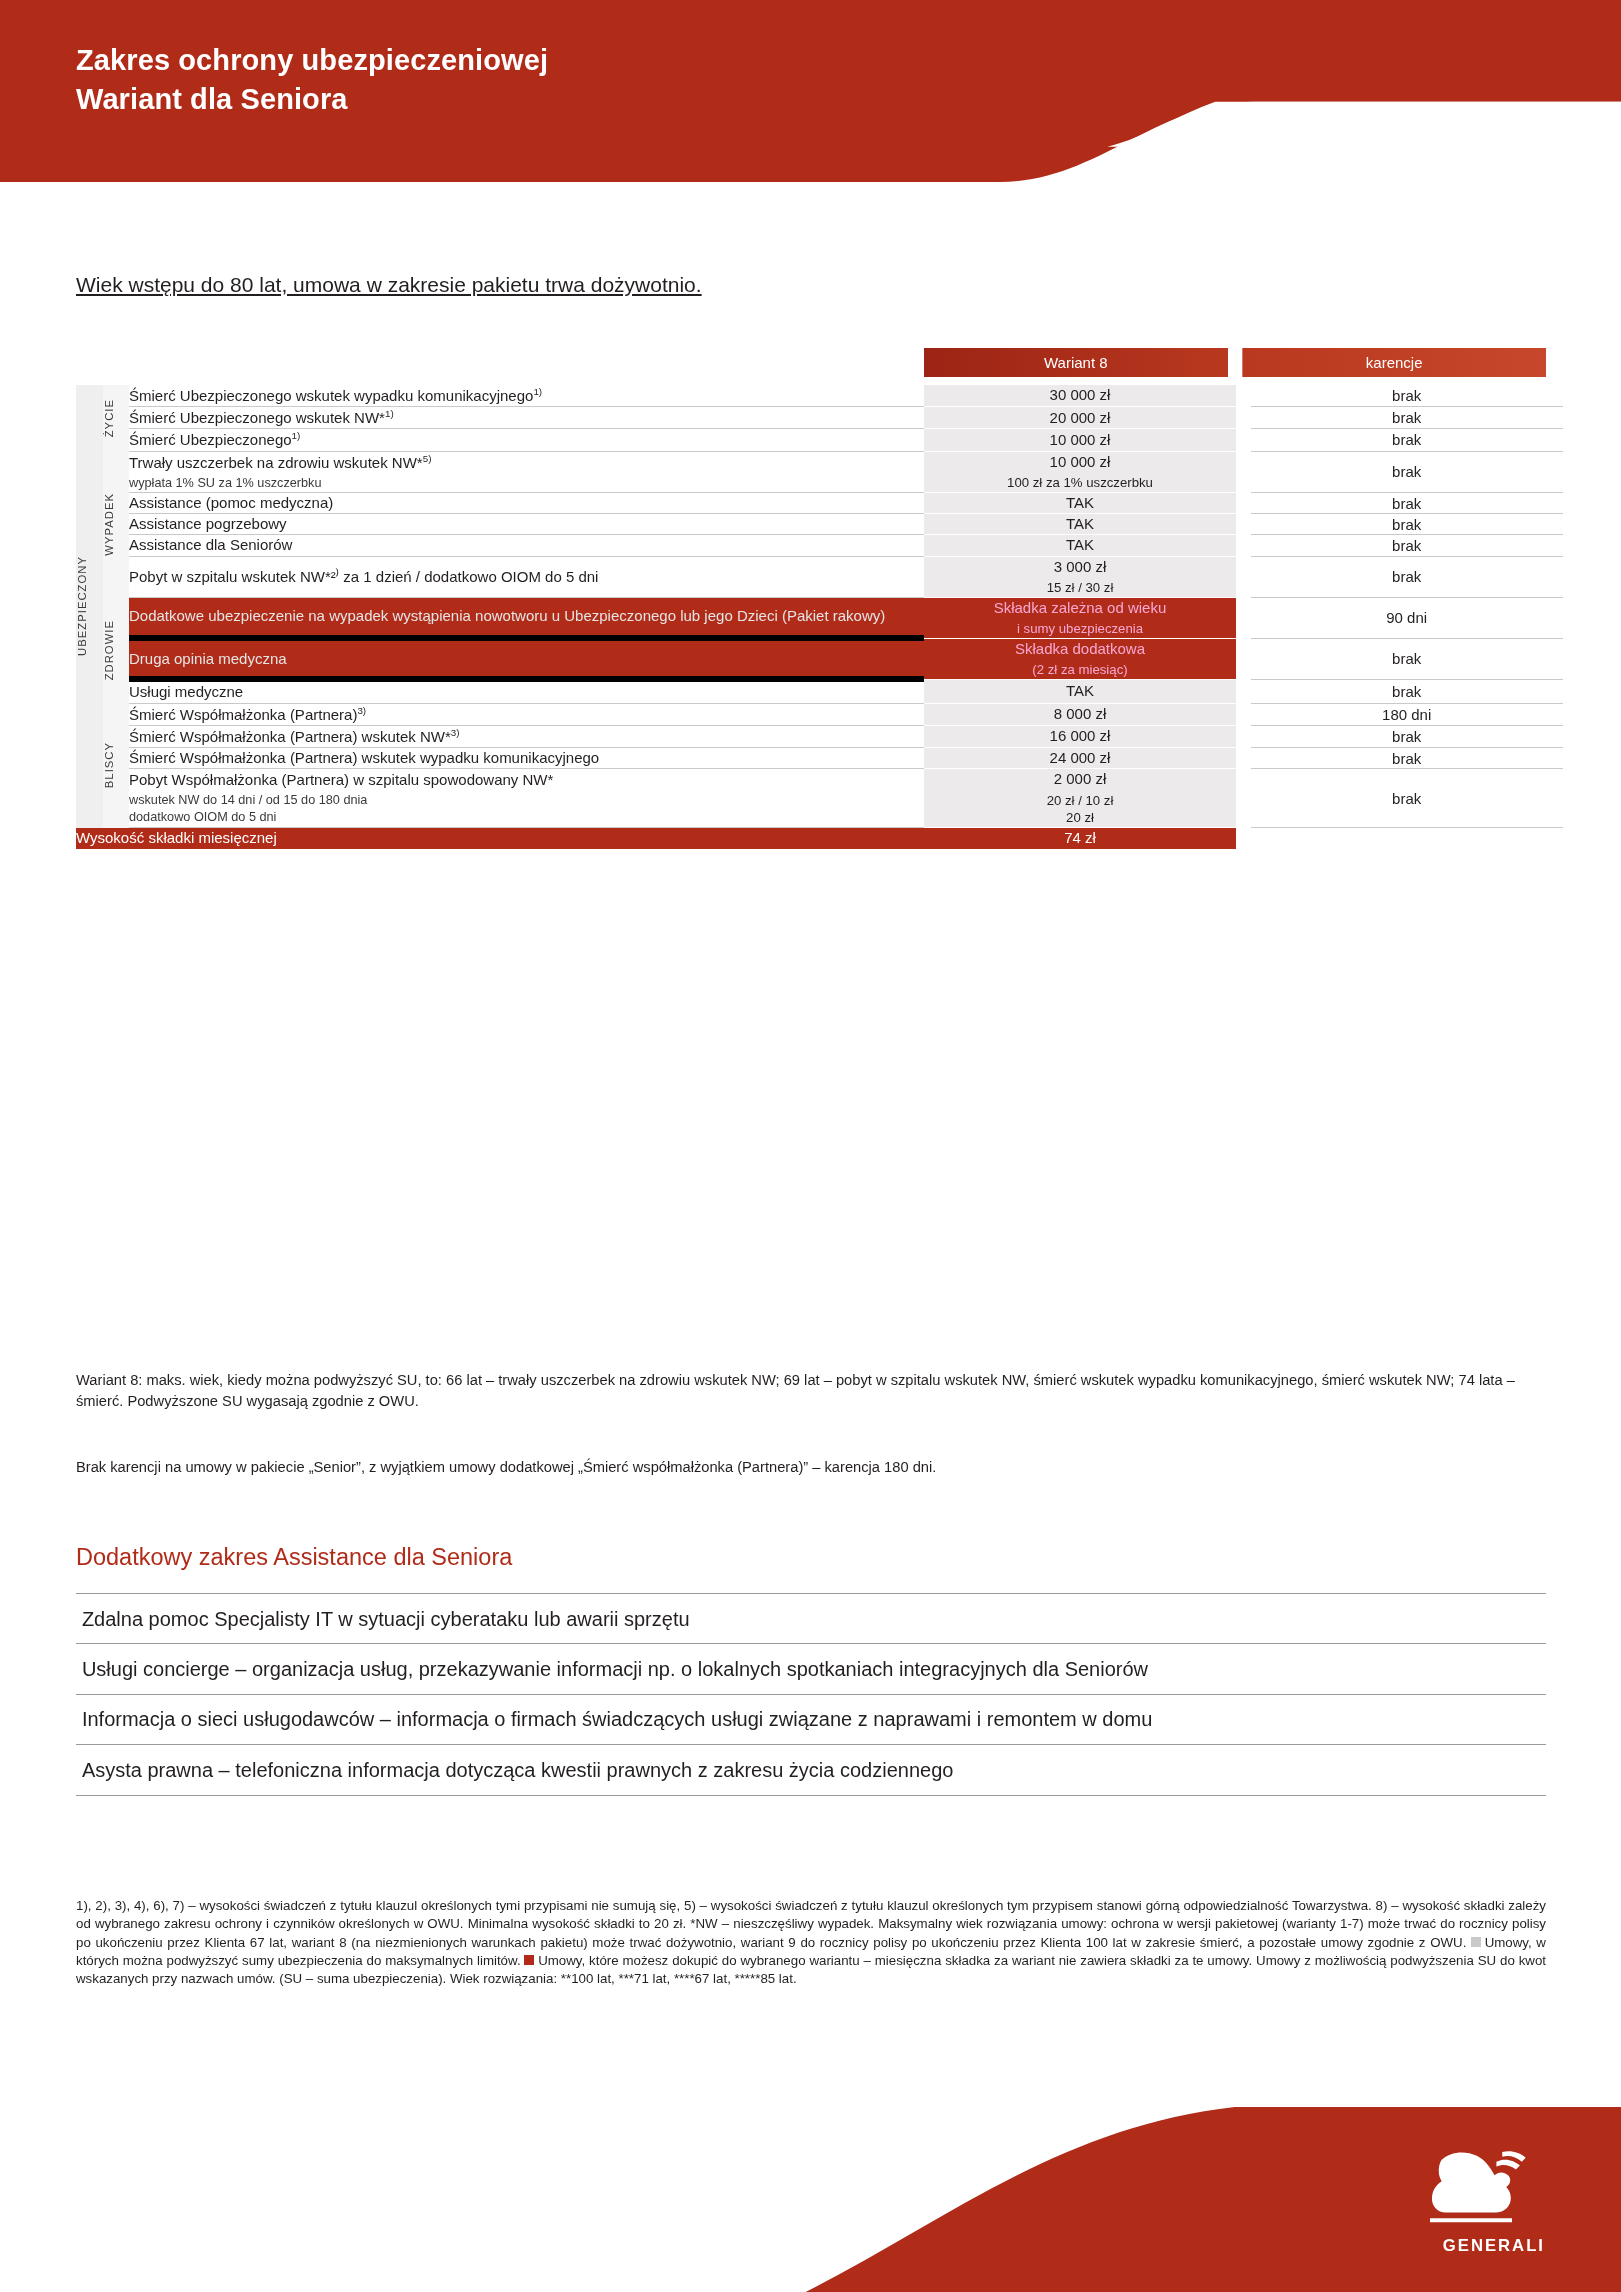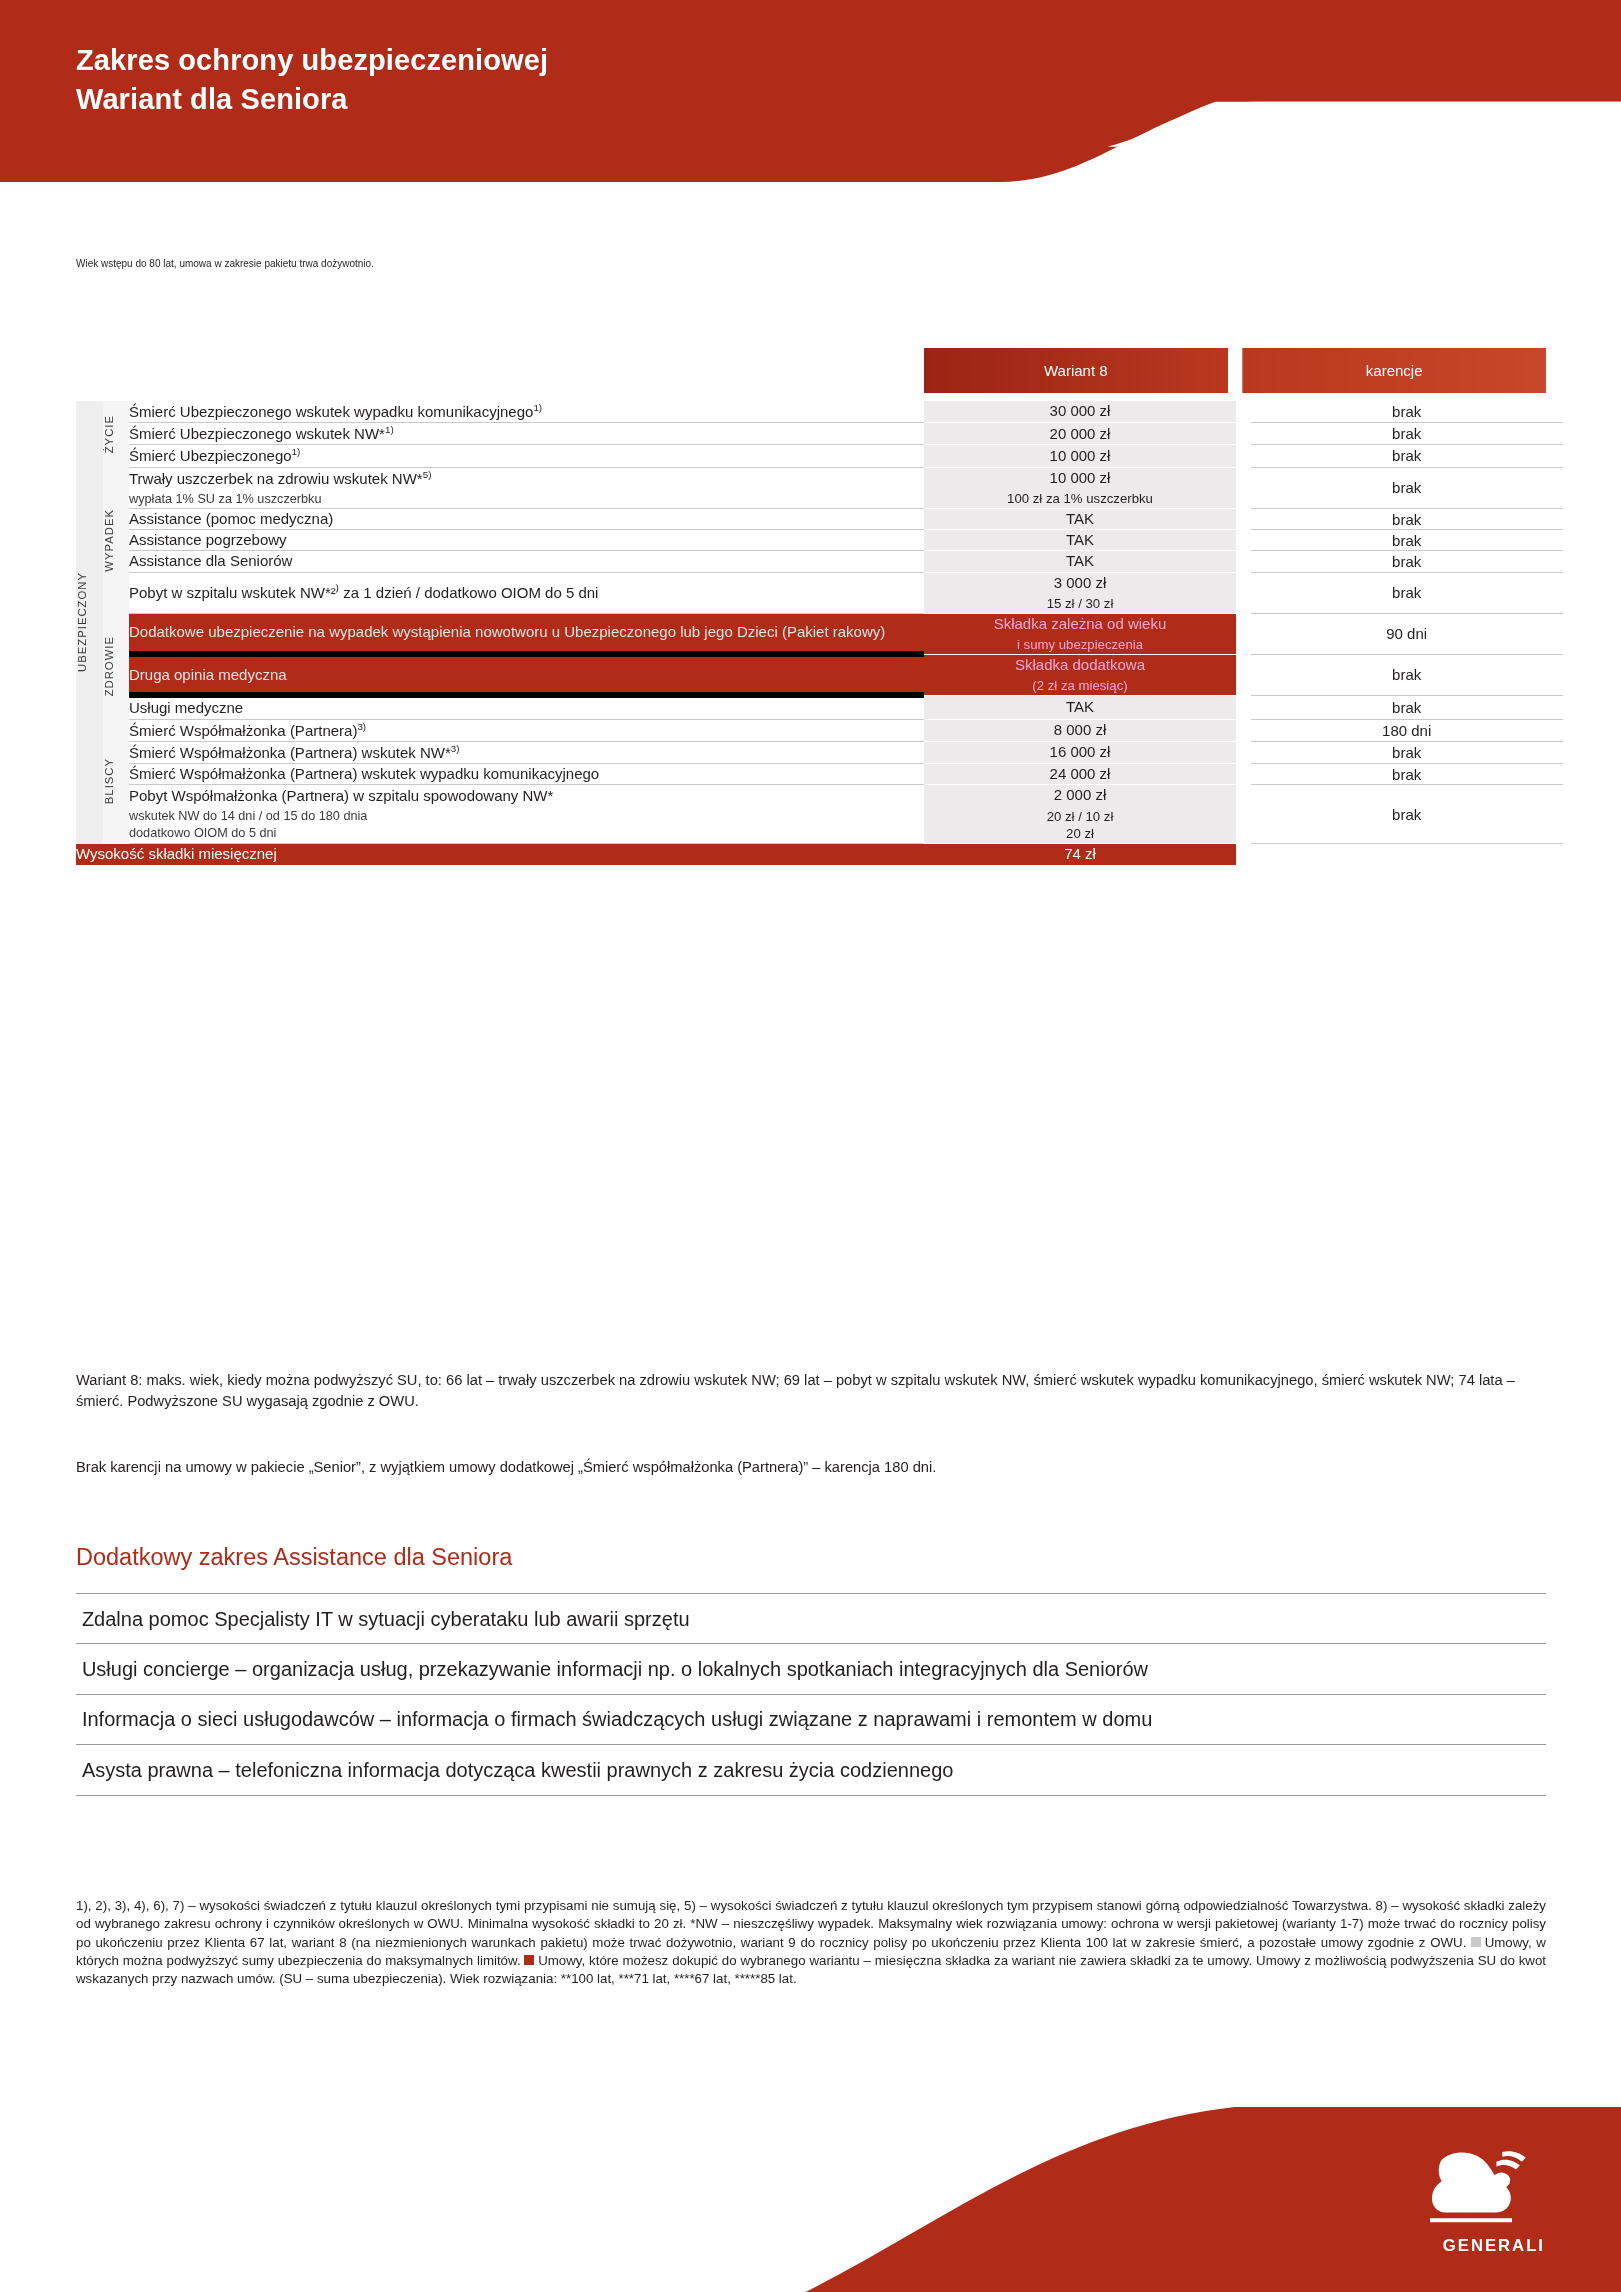"Wiek wstępu do 80 lat," .intro { font-size: 10px -> 21px; text-decoration: none -> underline; top: 258px -> 273px }
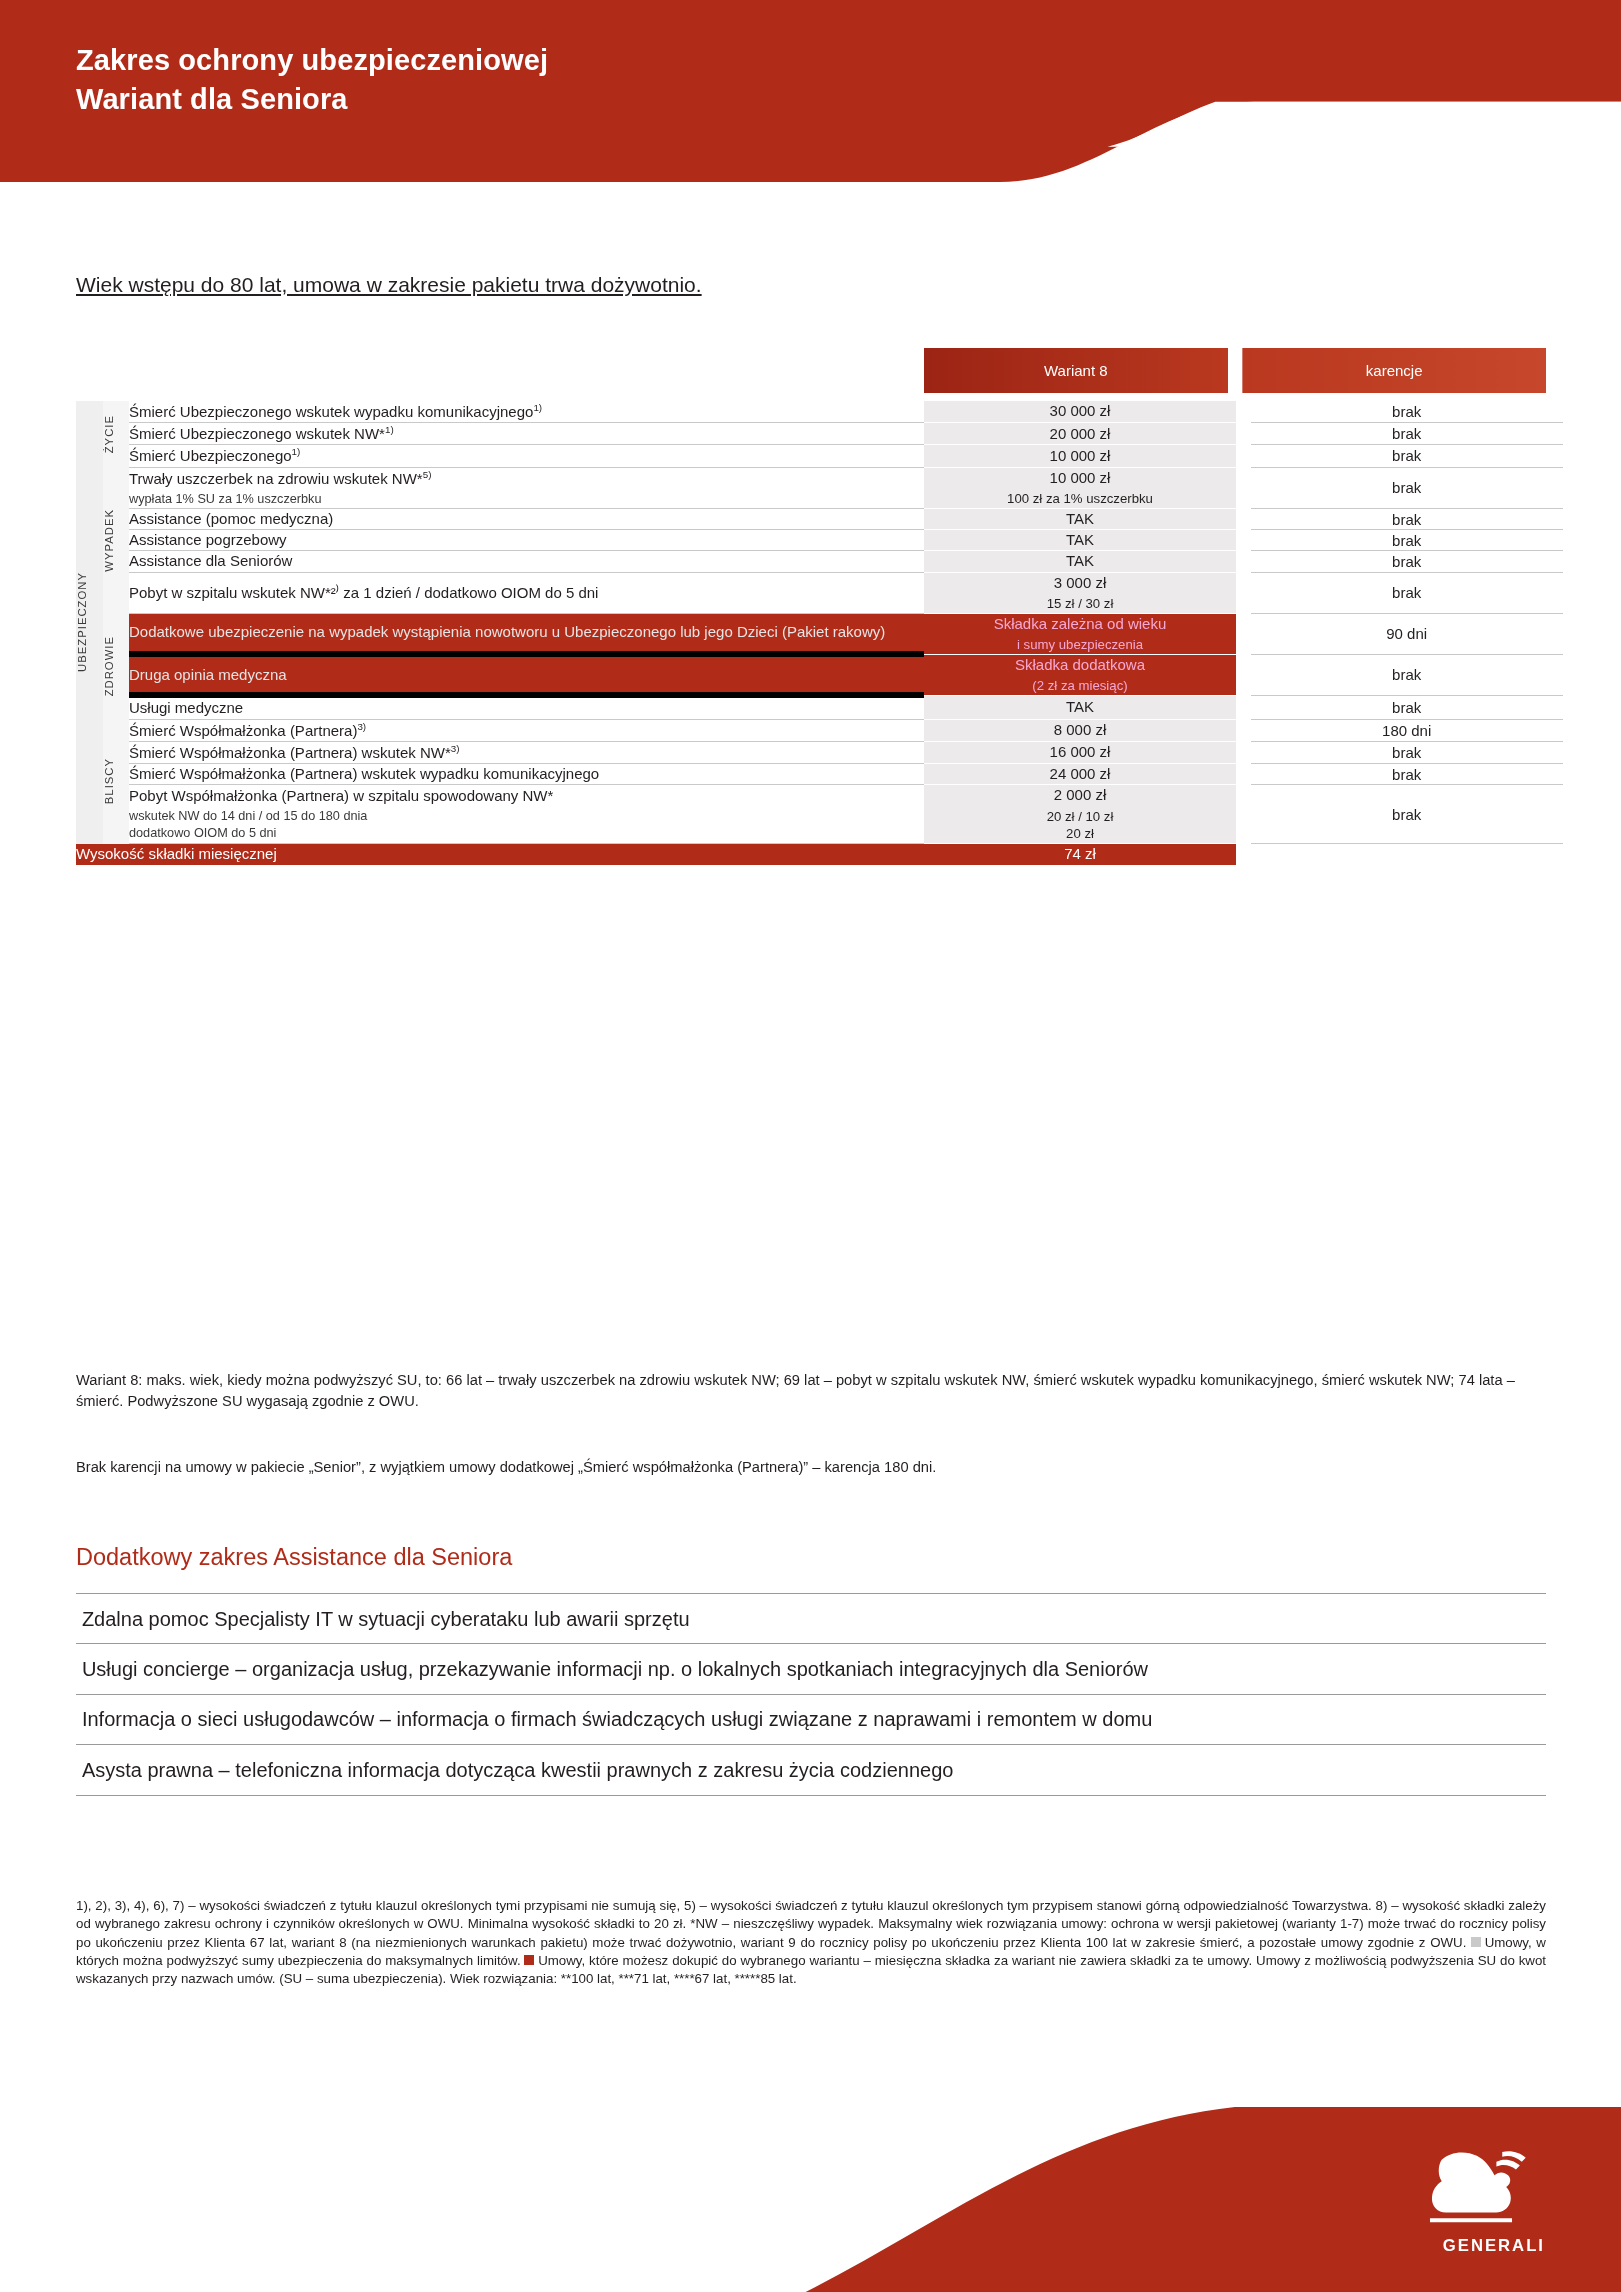"Wariant 8" .col-head { height: 45px -> 29px }
